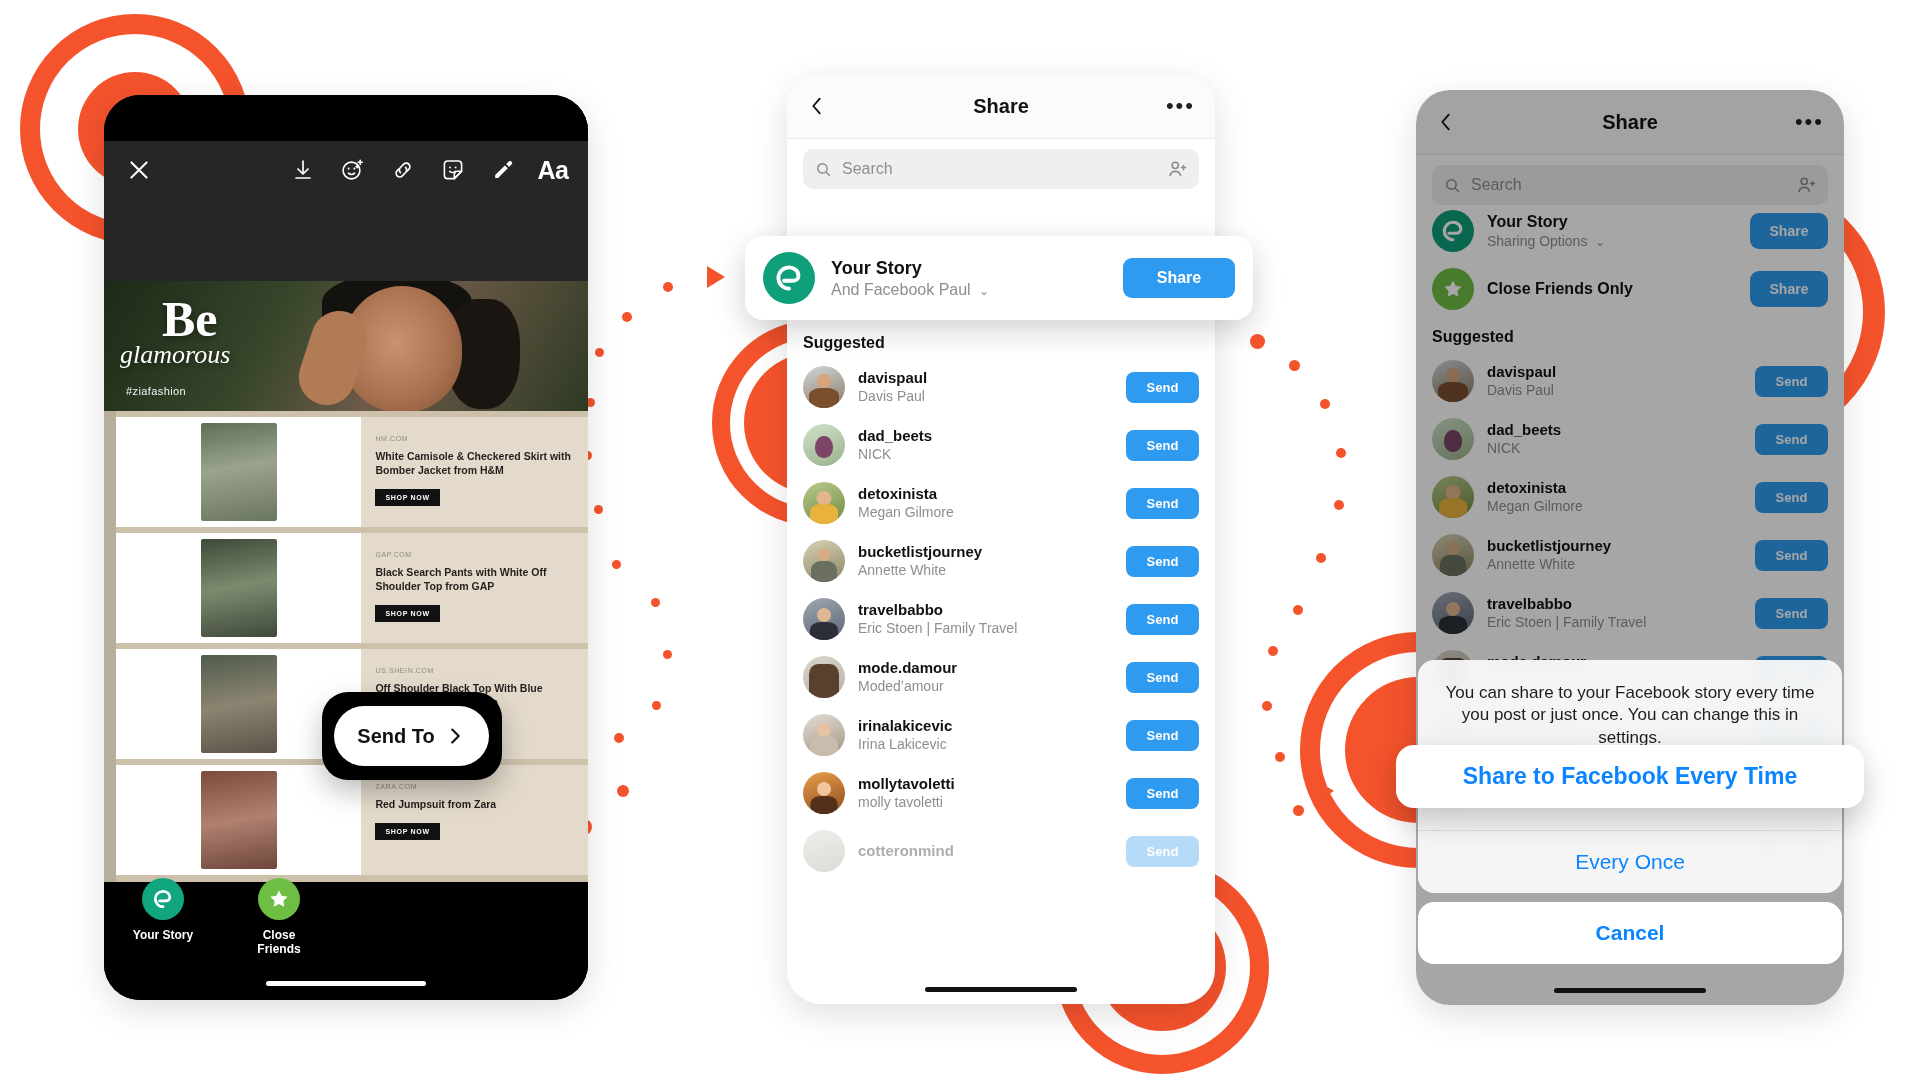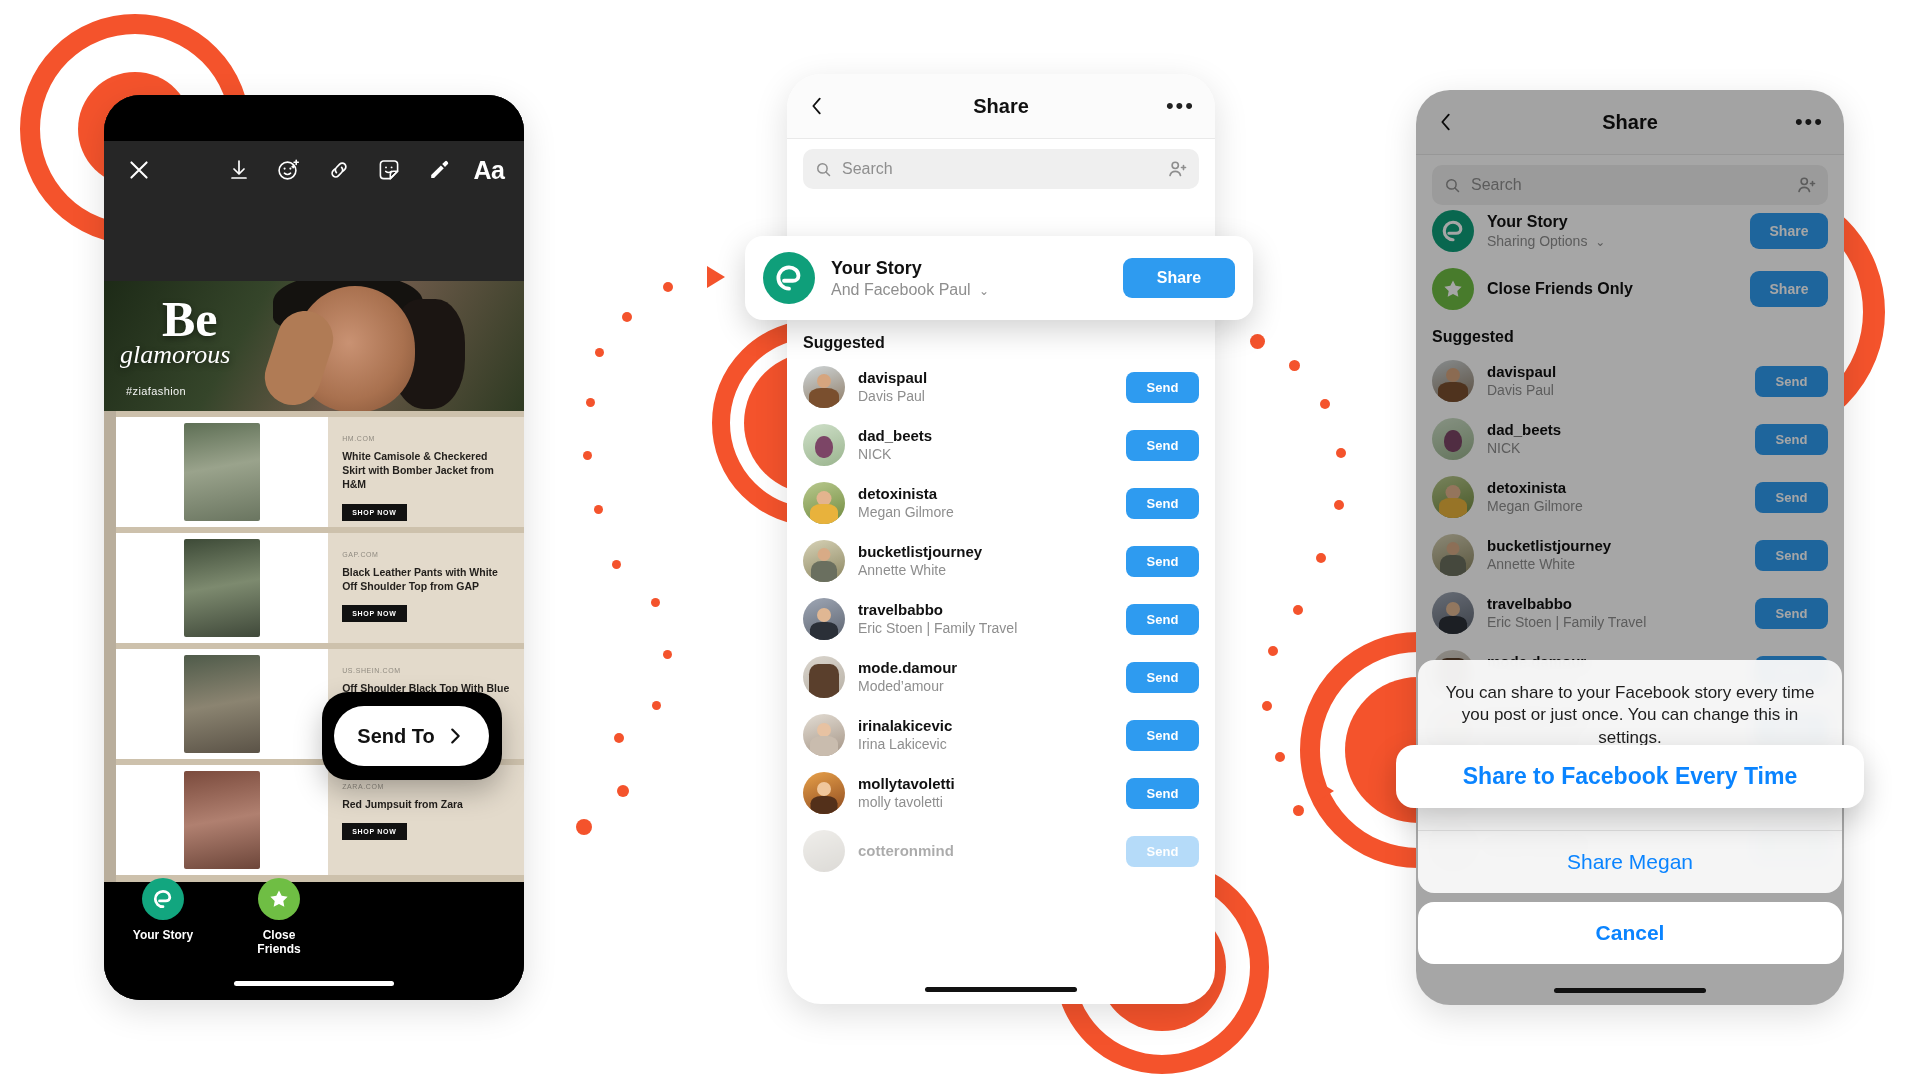"Aa" #phone1 { width: 420px -> 484px }
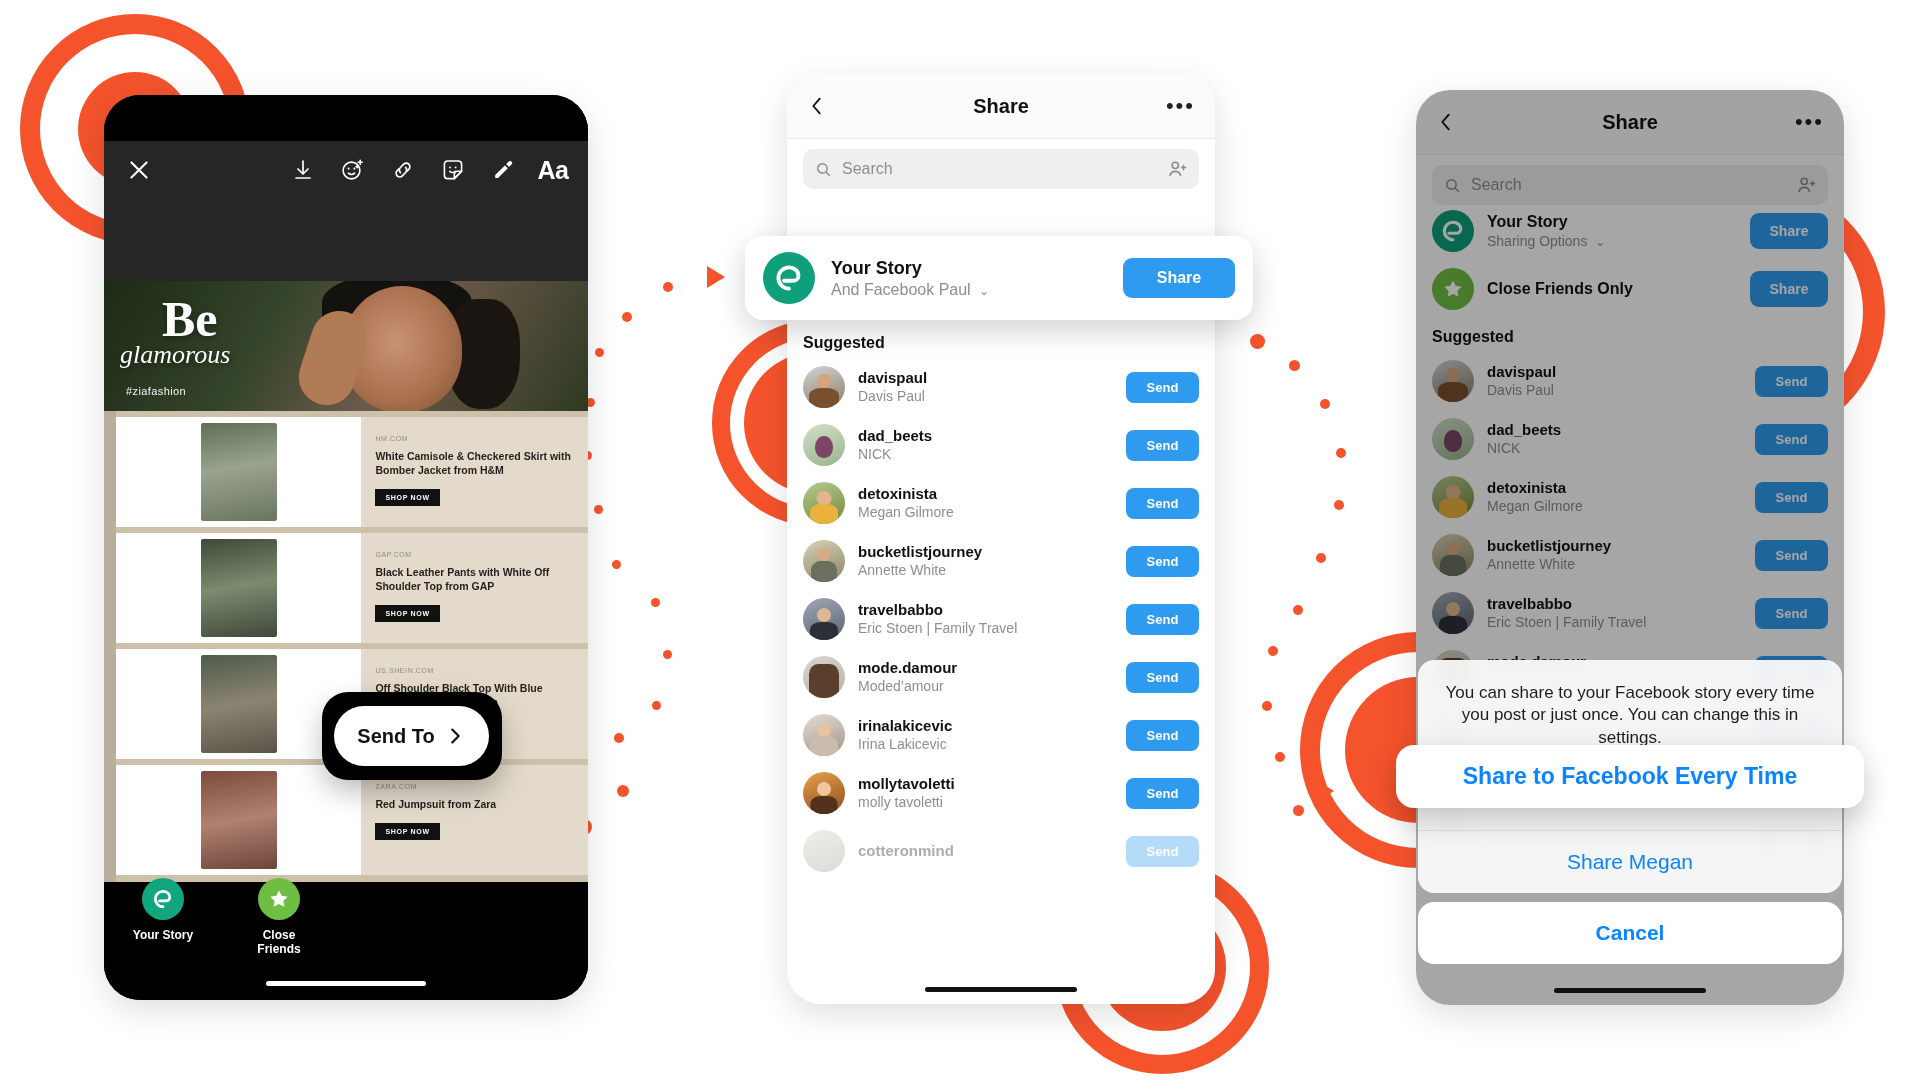"Black Leather Pants with White" div.ttl { text: Leather -> Search }
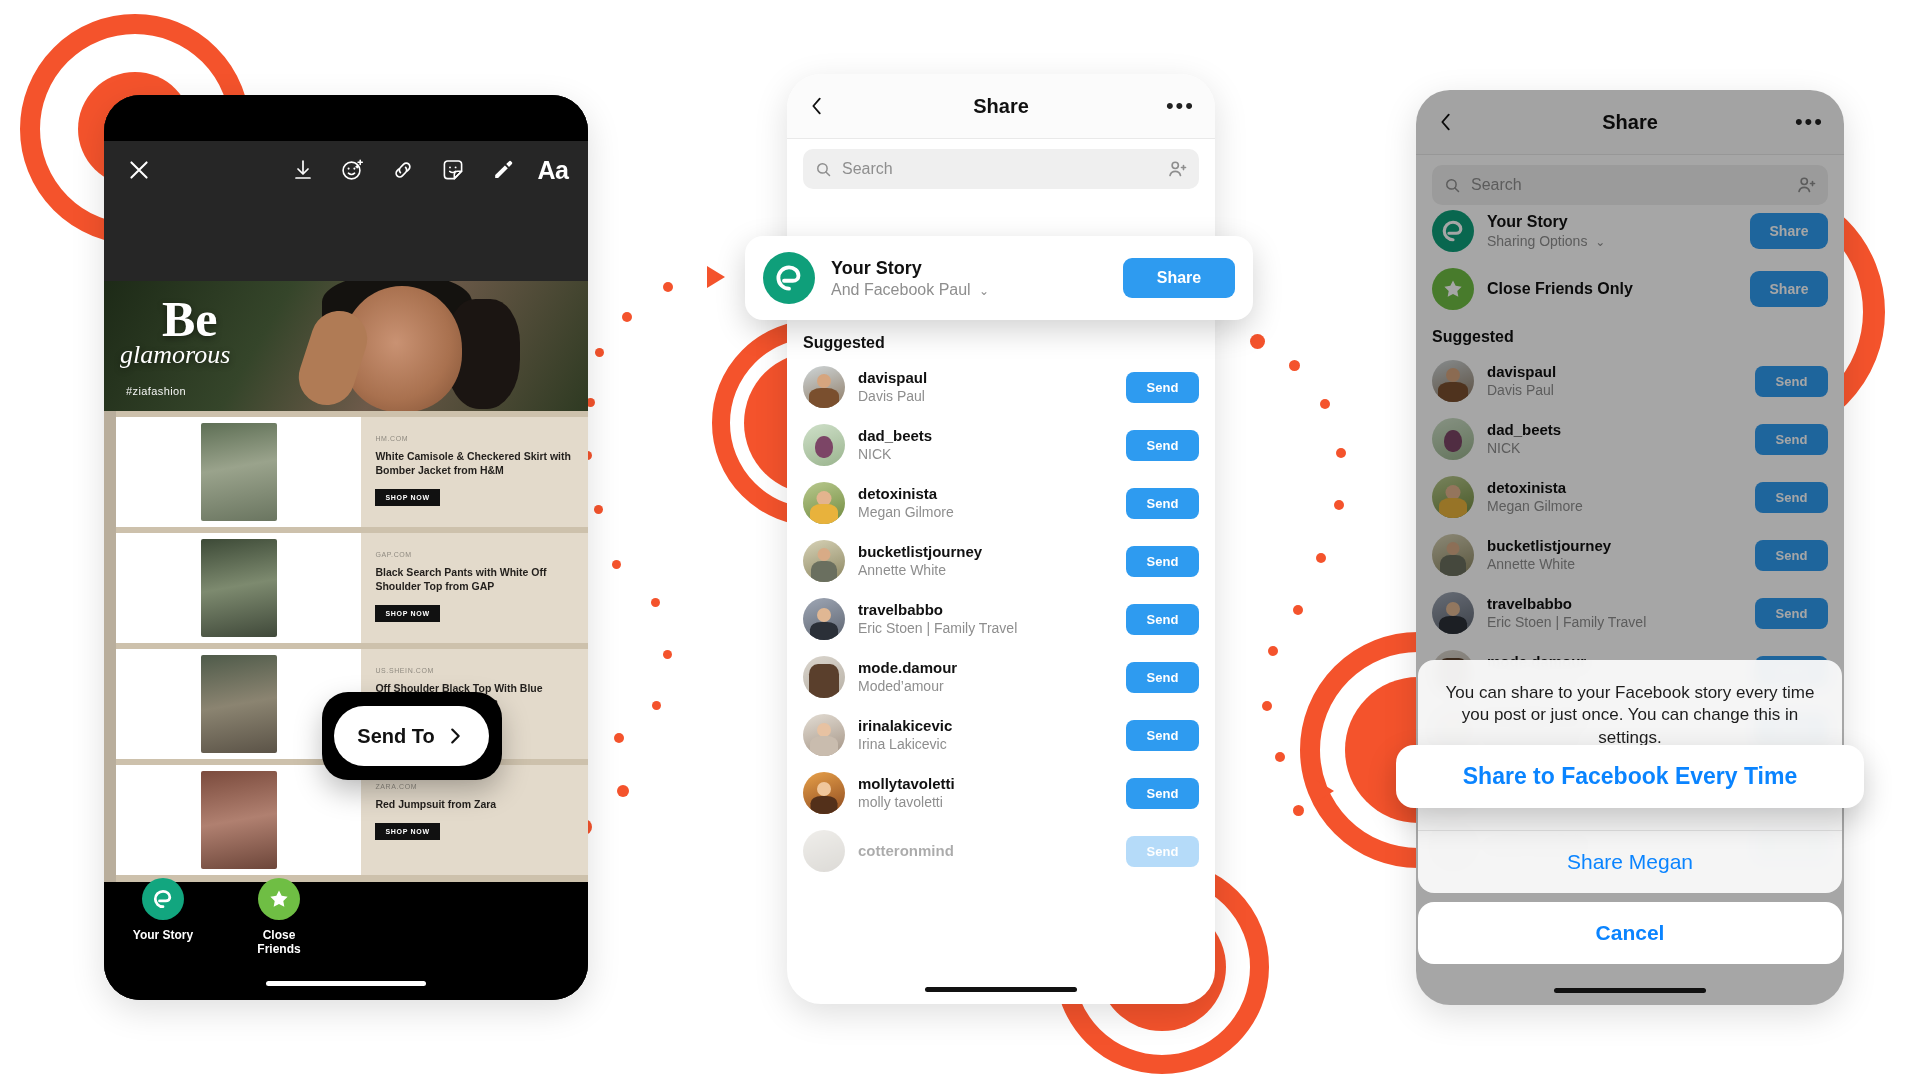"Share Megan" div.as-item { text: Share Megan -> Every Once }
